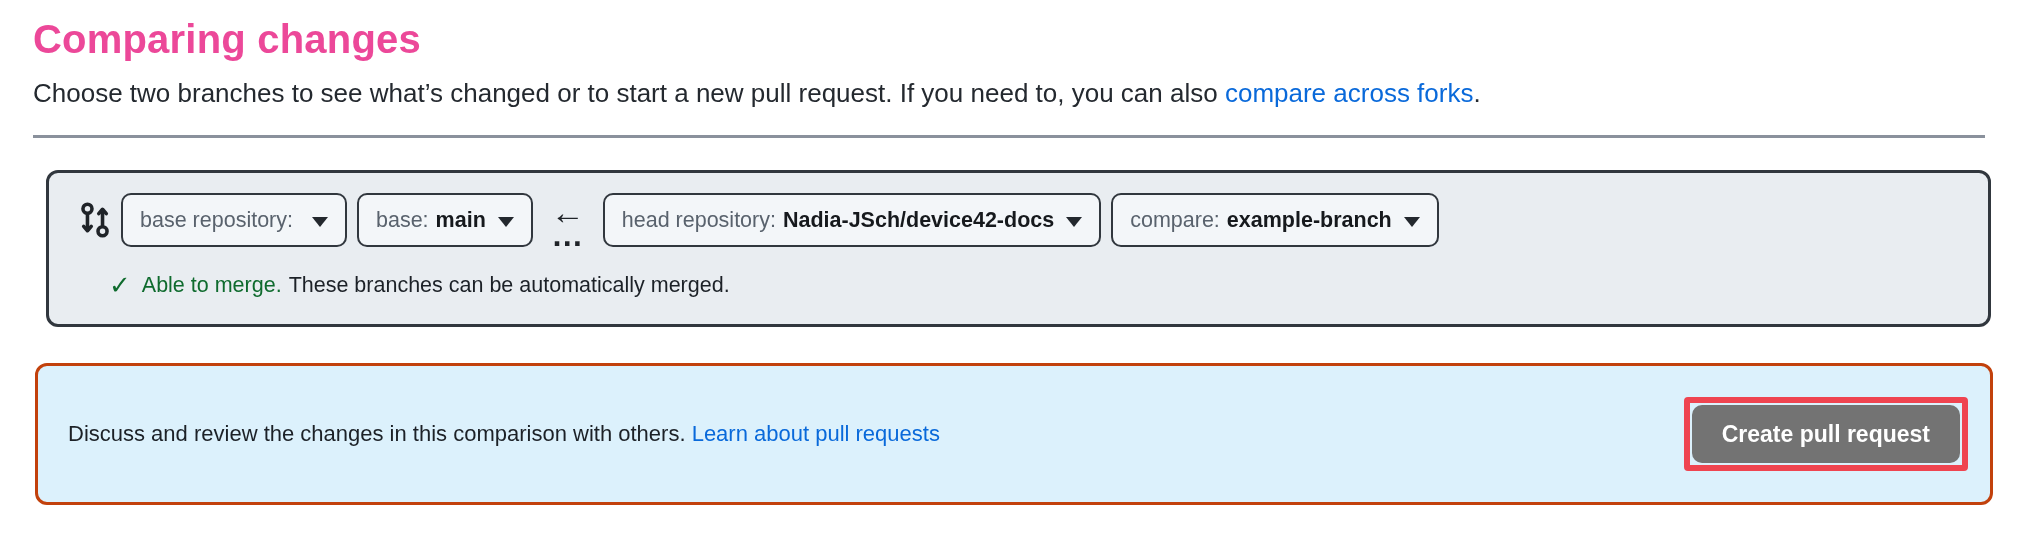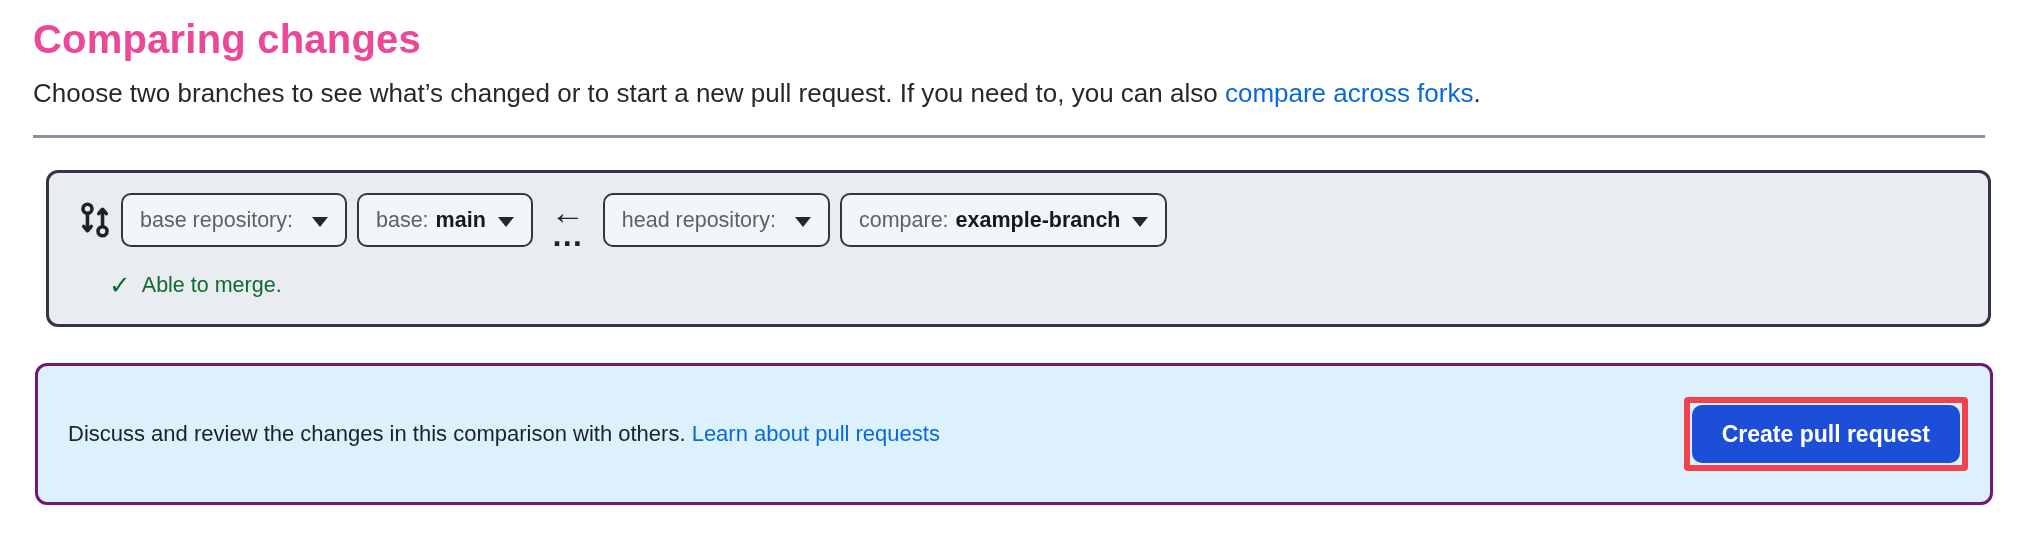"Nadia-JSch/device42-docs" span.val { html: none -> <span>Nadia-JSch/device42-docs</span> }
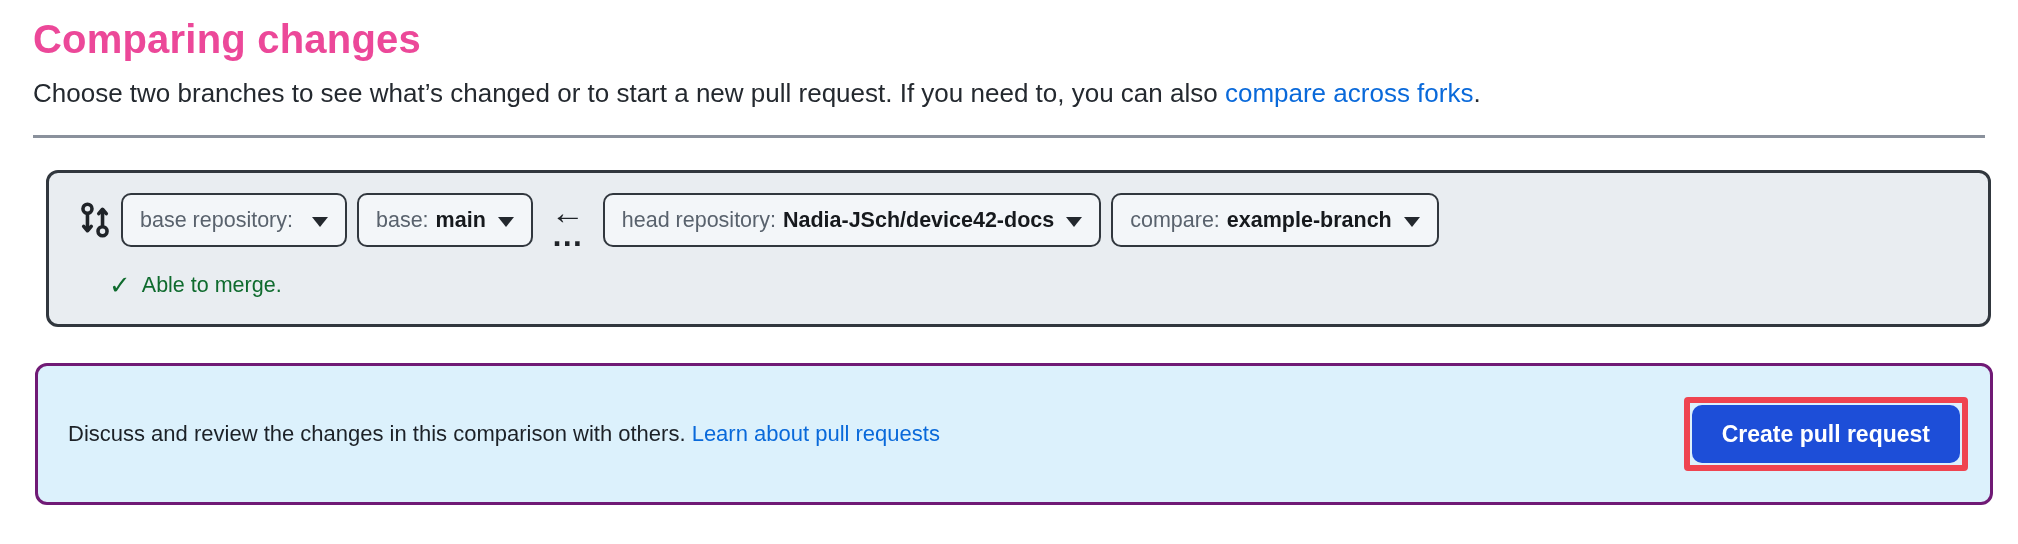"These branches can be automatically" span.merge-detail { html: none -> <span>These branches can be automatically merged.</span> }
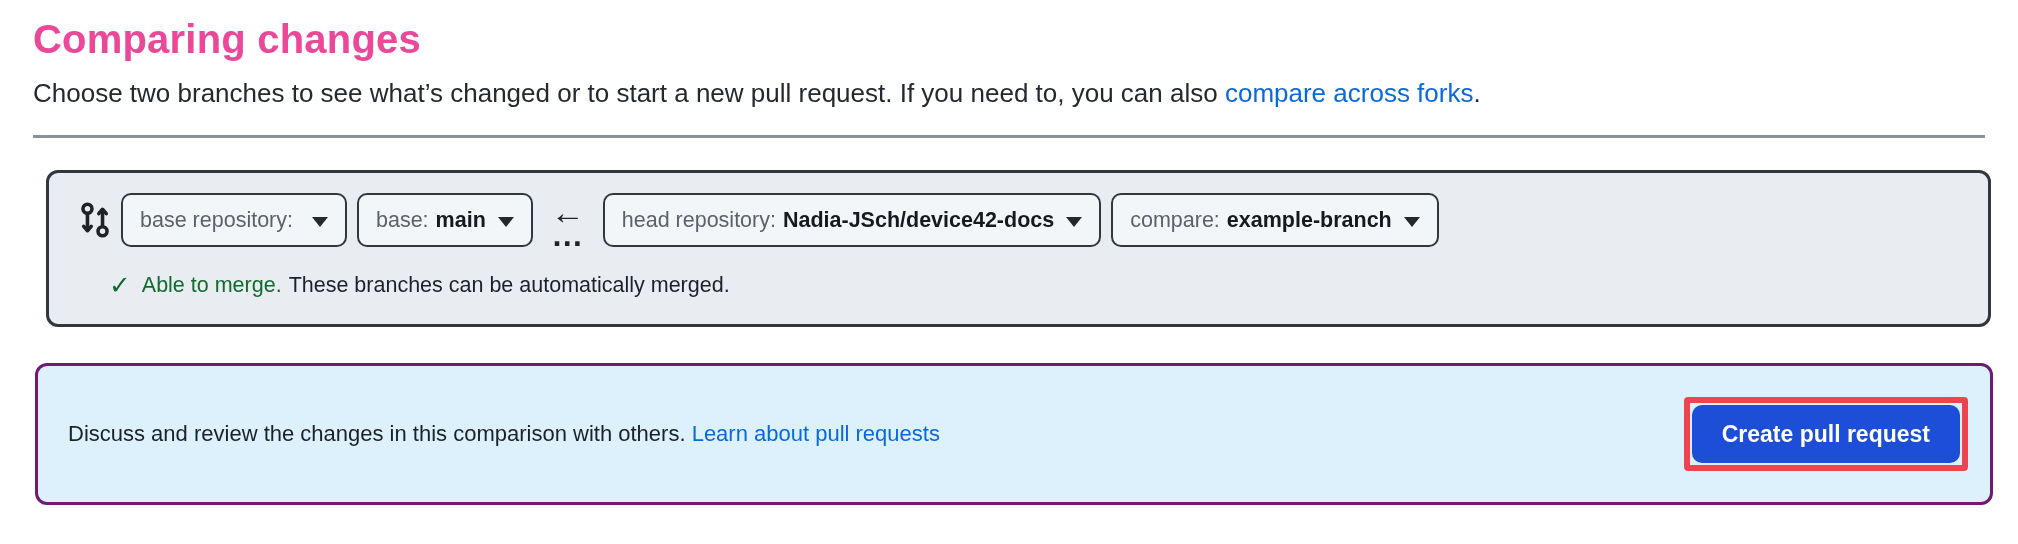"Discuss and review the changes" .info-banner { border: 3px solid #701a75 -> 3px solid #c2410c }
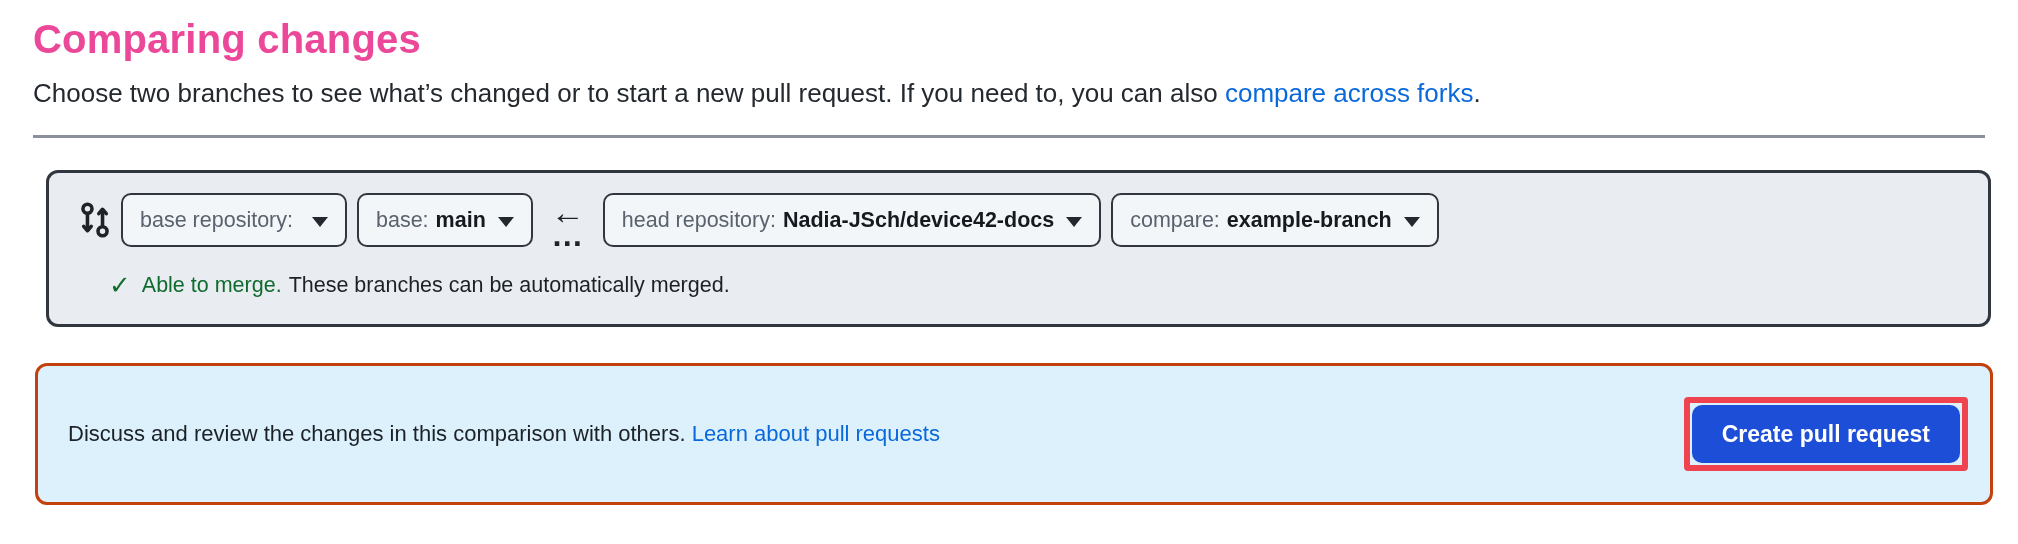"Create pull request" .create-pr-btn { background: #1d4ed8 -> #737373 }
